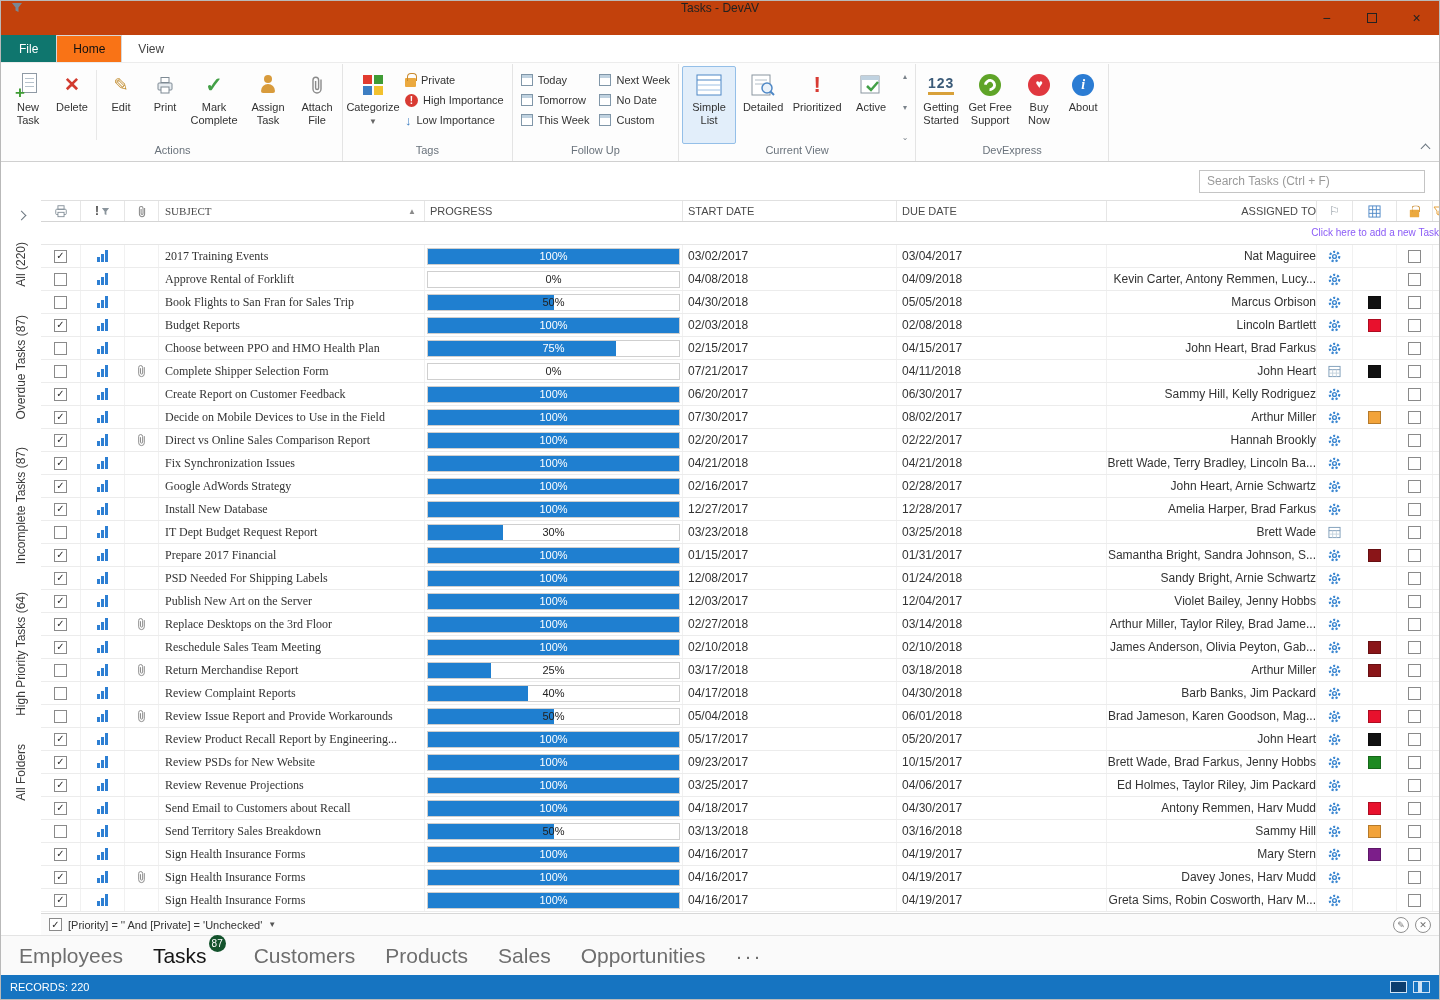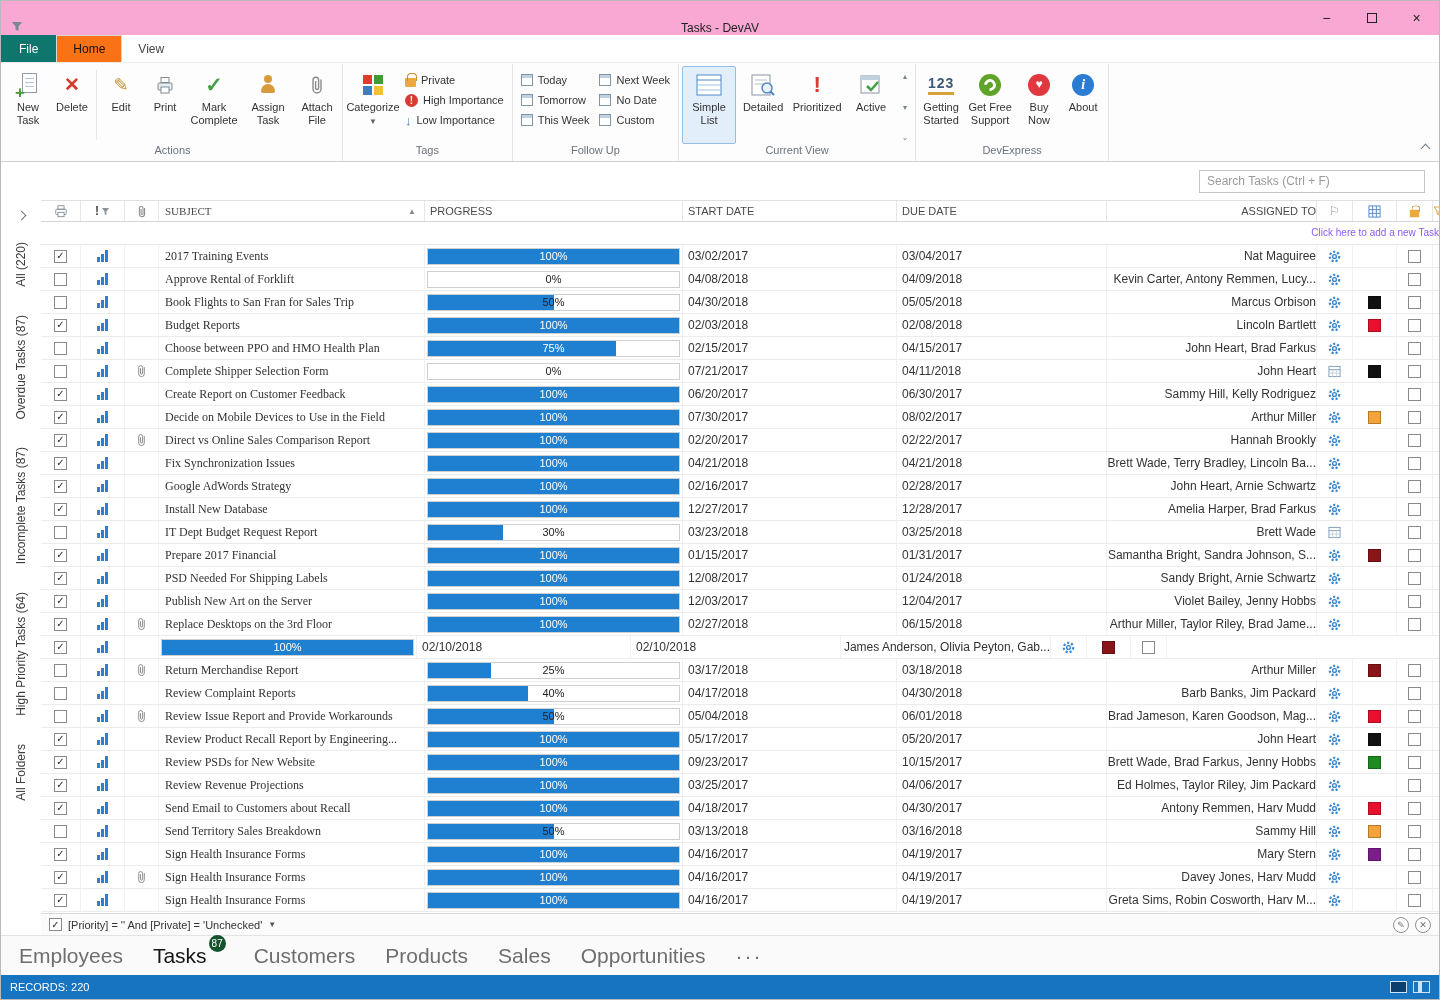"Tasks - DevAV" .titlebar { align-items: flex-end -> flex-start; background: #f9a8d4 -> #c2410c }
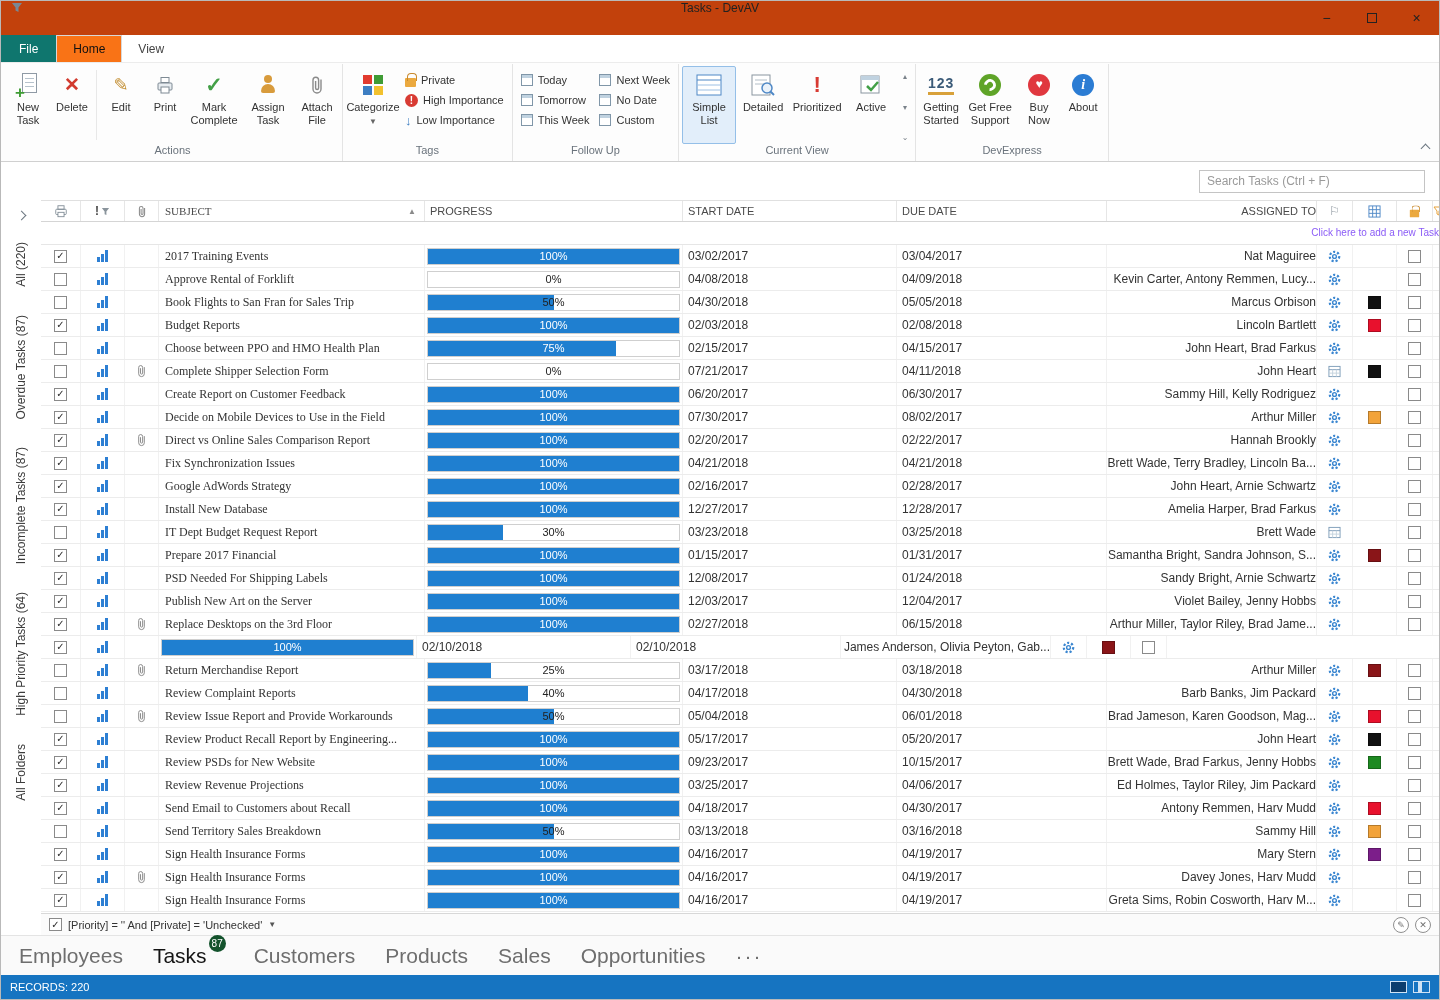"06/15/2018" div.c { text: 06/15/2018 -> 03/14/2018 }
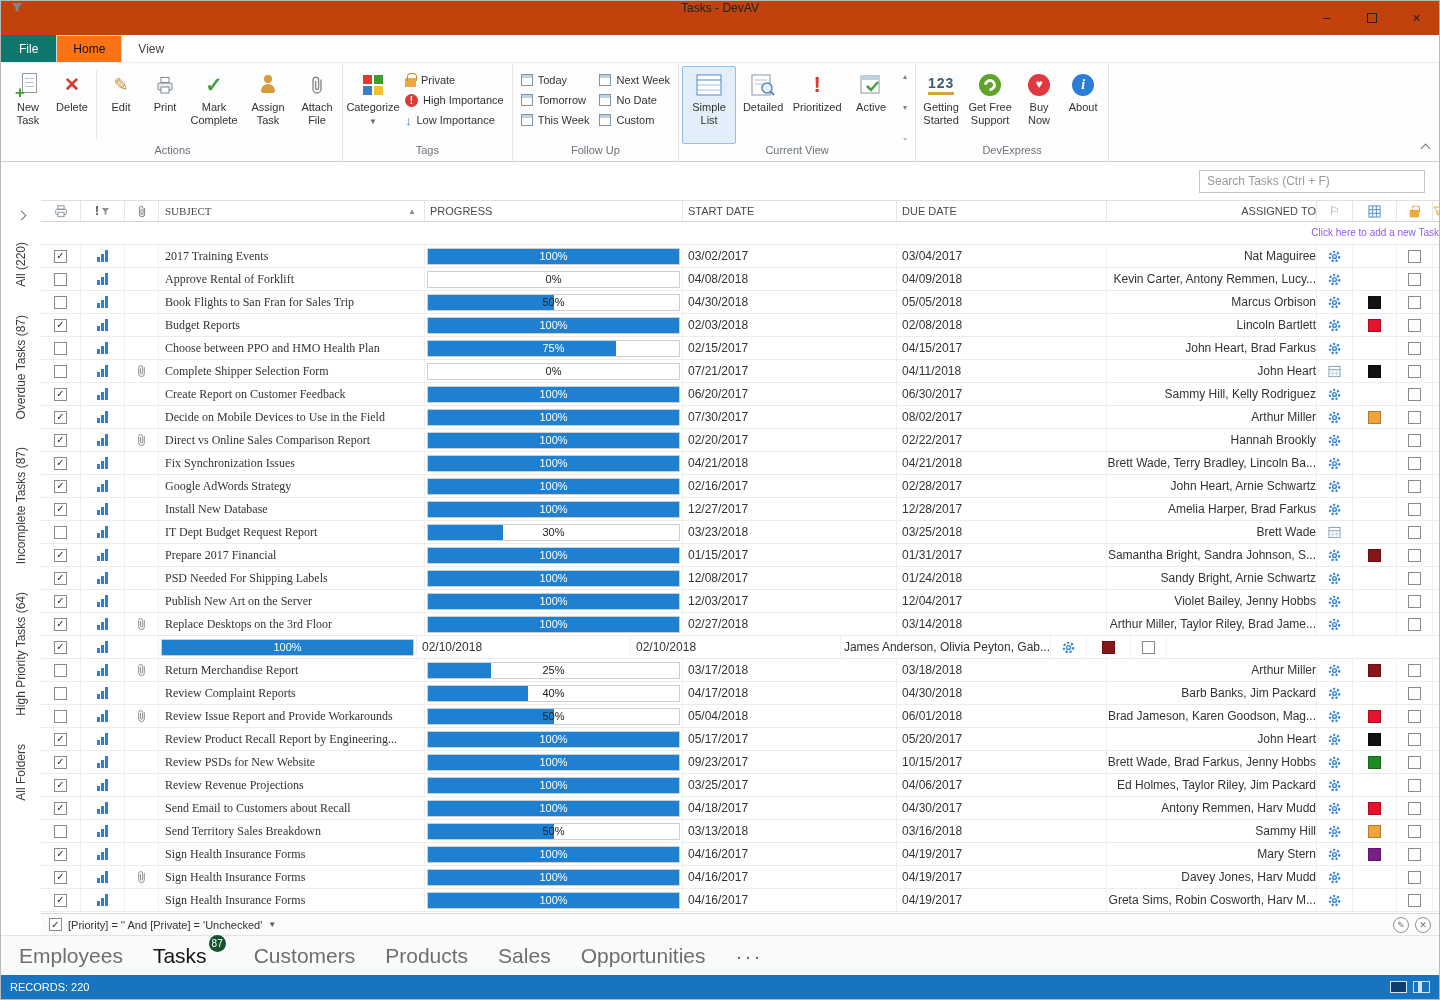"Reschedule Sales Team Meeting" div.c { html: none -> <div>Reschedule Sales Team Meeting</div> }
